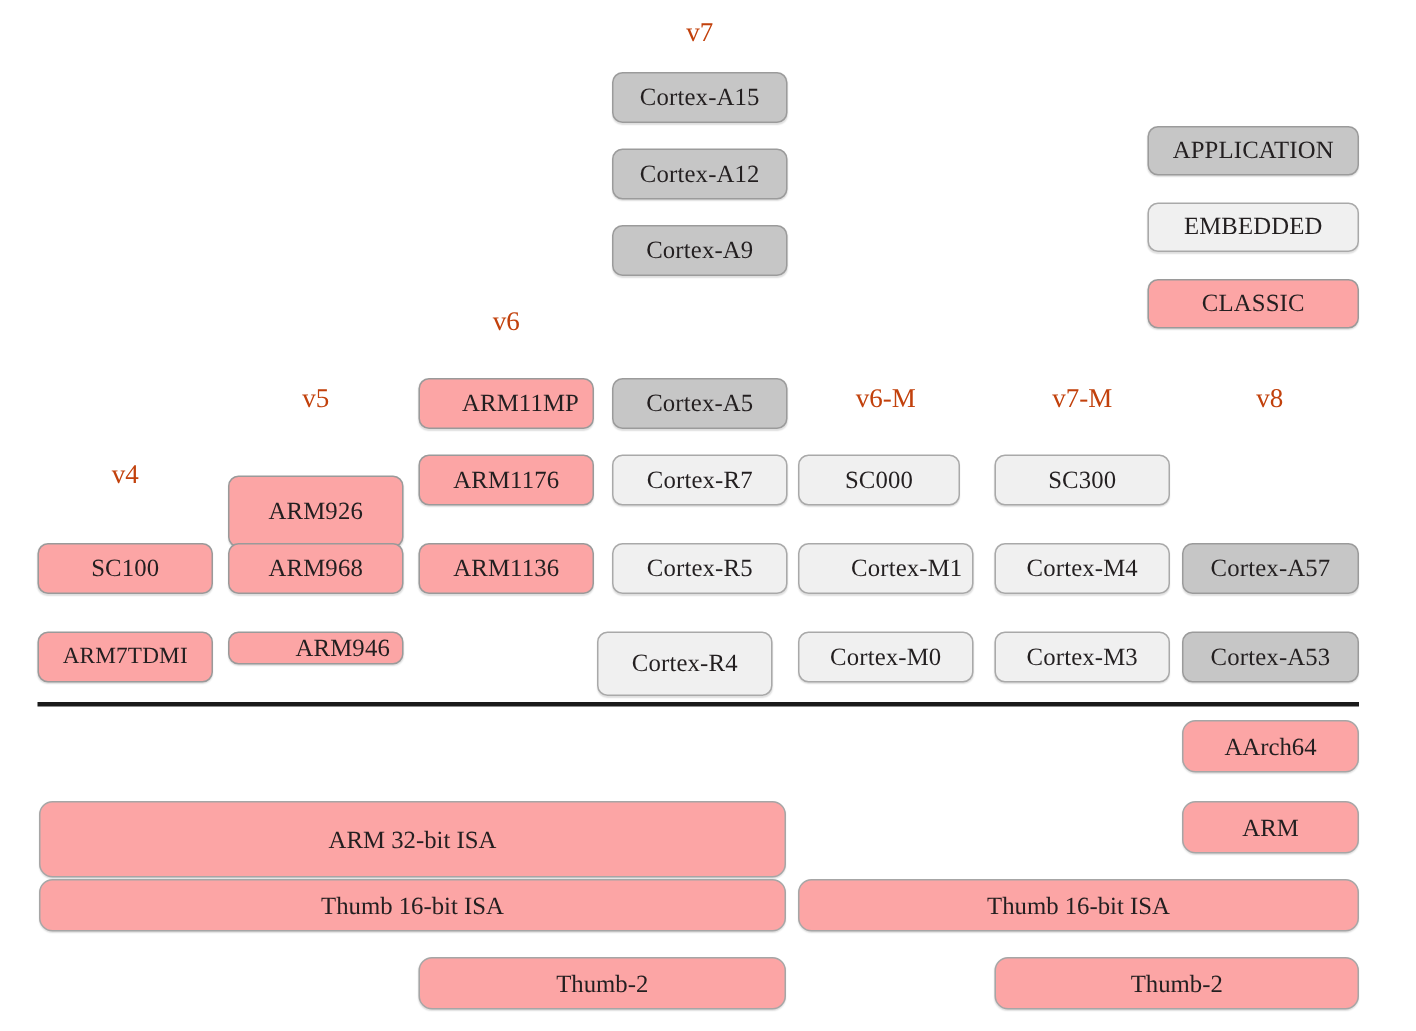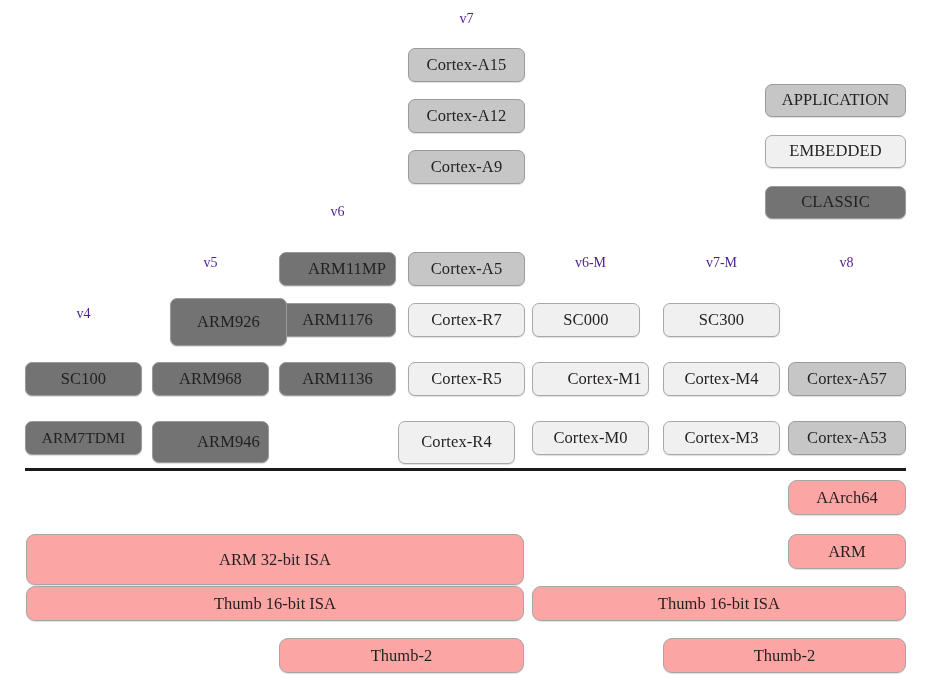"v7" .vlabel { color: #4c1d95 -> #c2410c; font-size: 14px -> 18px }
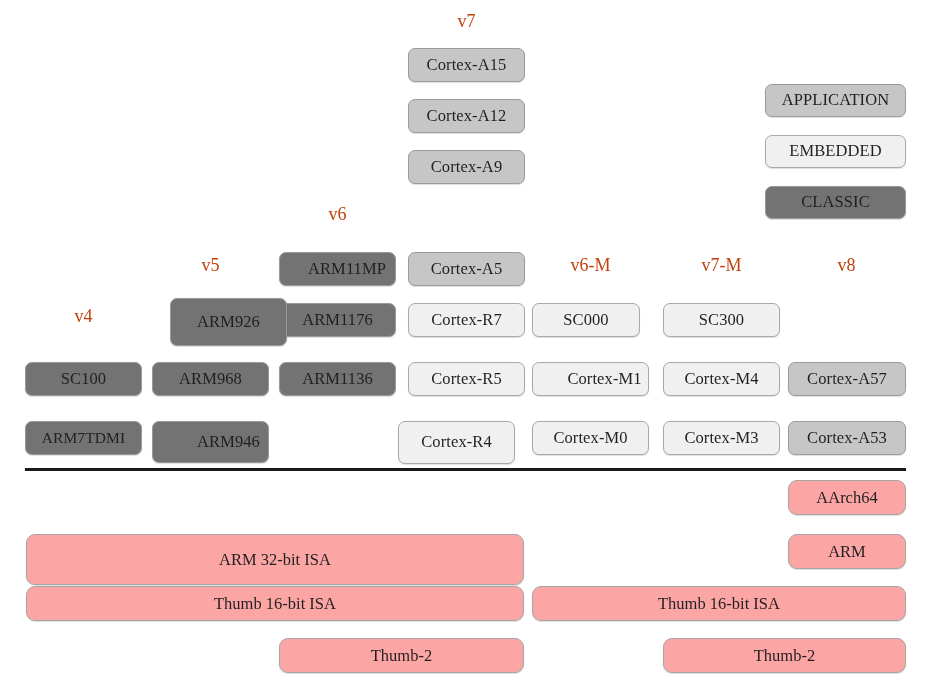"CLASSIC" .c-classic { background: #737373 -> #fca5a5 }
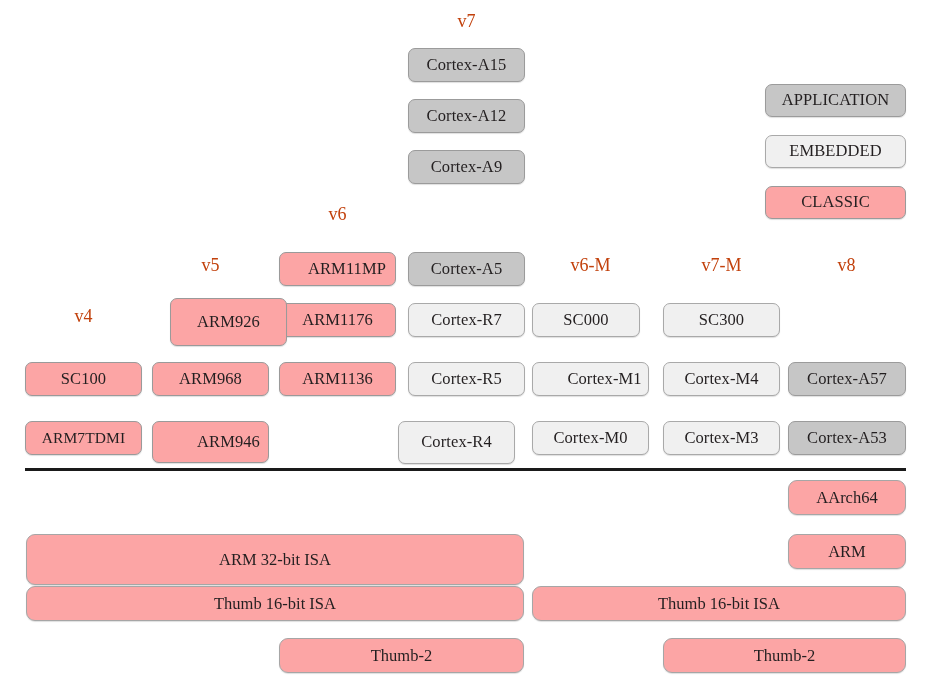"ARM926" div.box { margin-left: 18px -> none; top: 298px -> 317px }
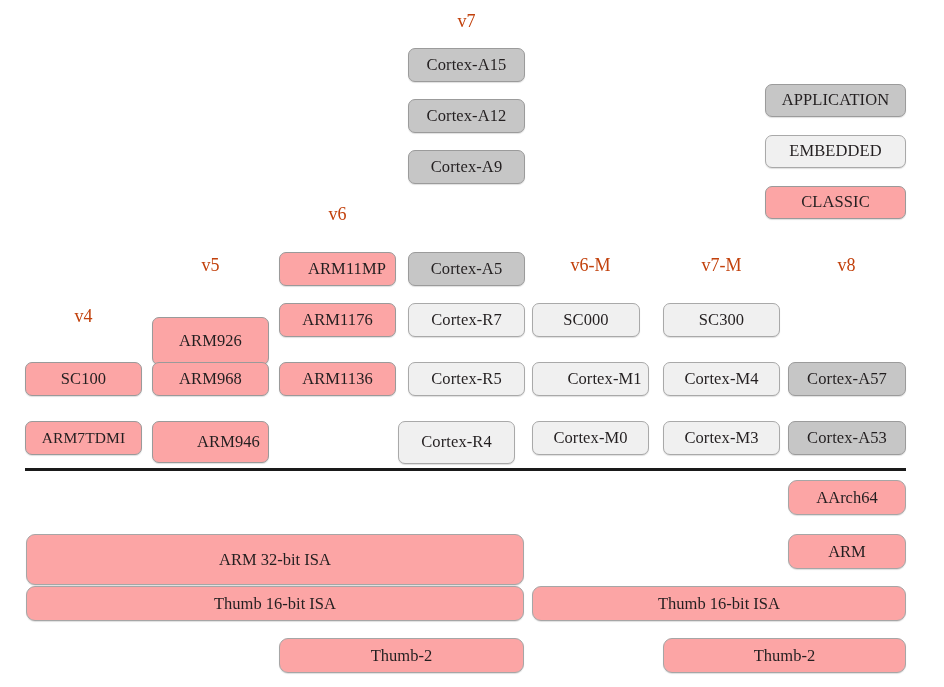"ARM946" div.box { height: 42px -> 22px }
